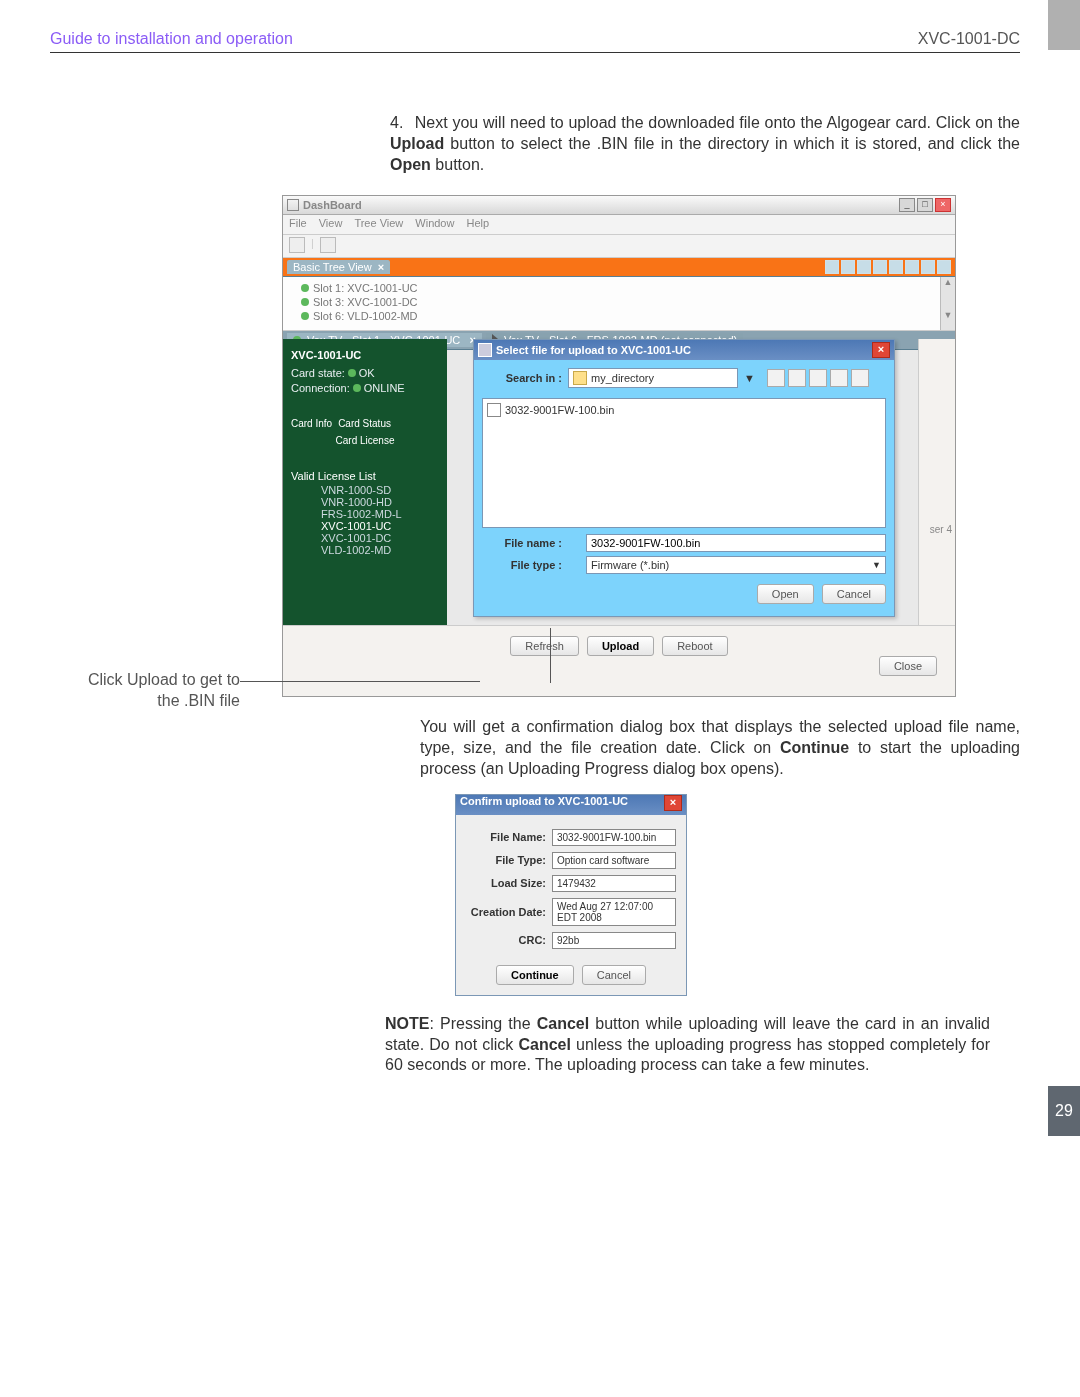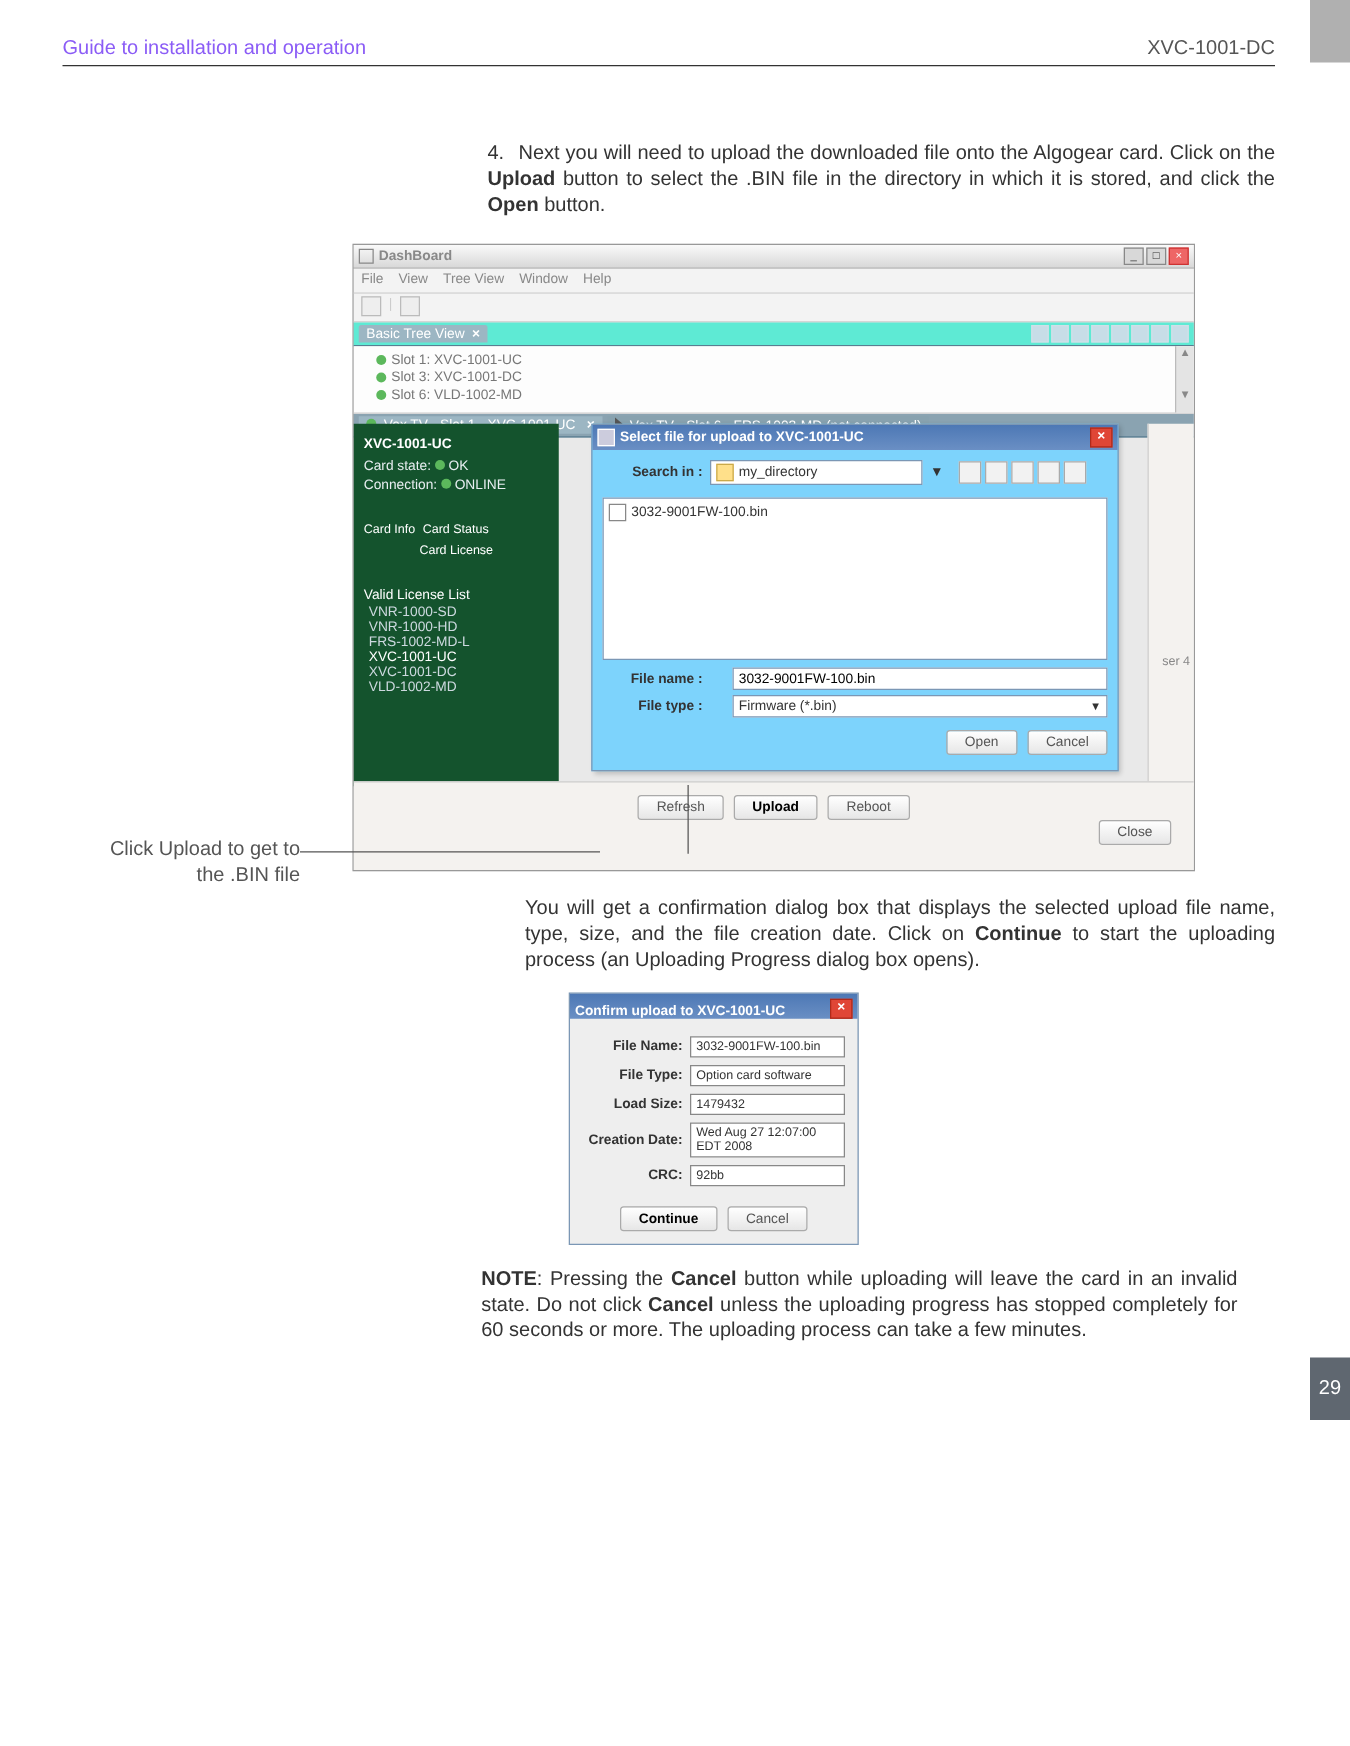"Basic Tree View ×" .tabbar { background: #5eead4 -> #f97316 }
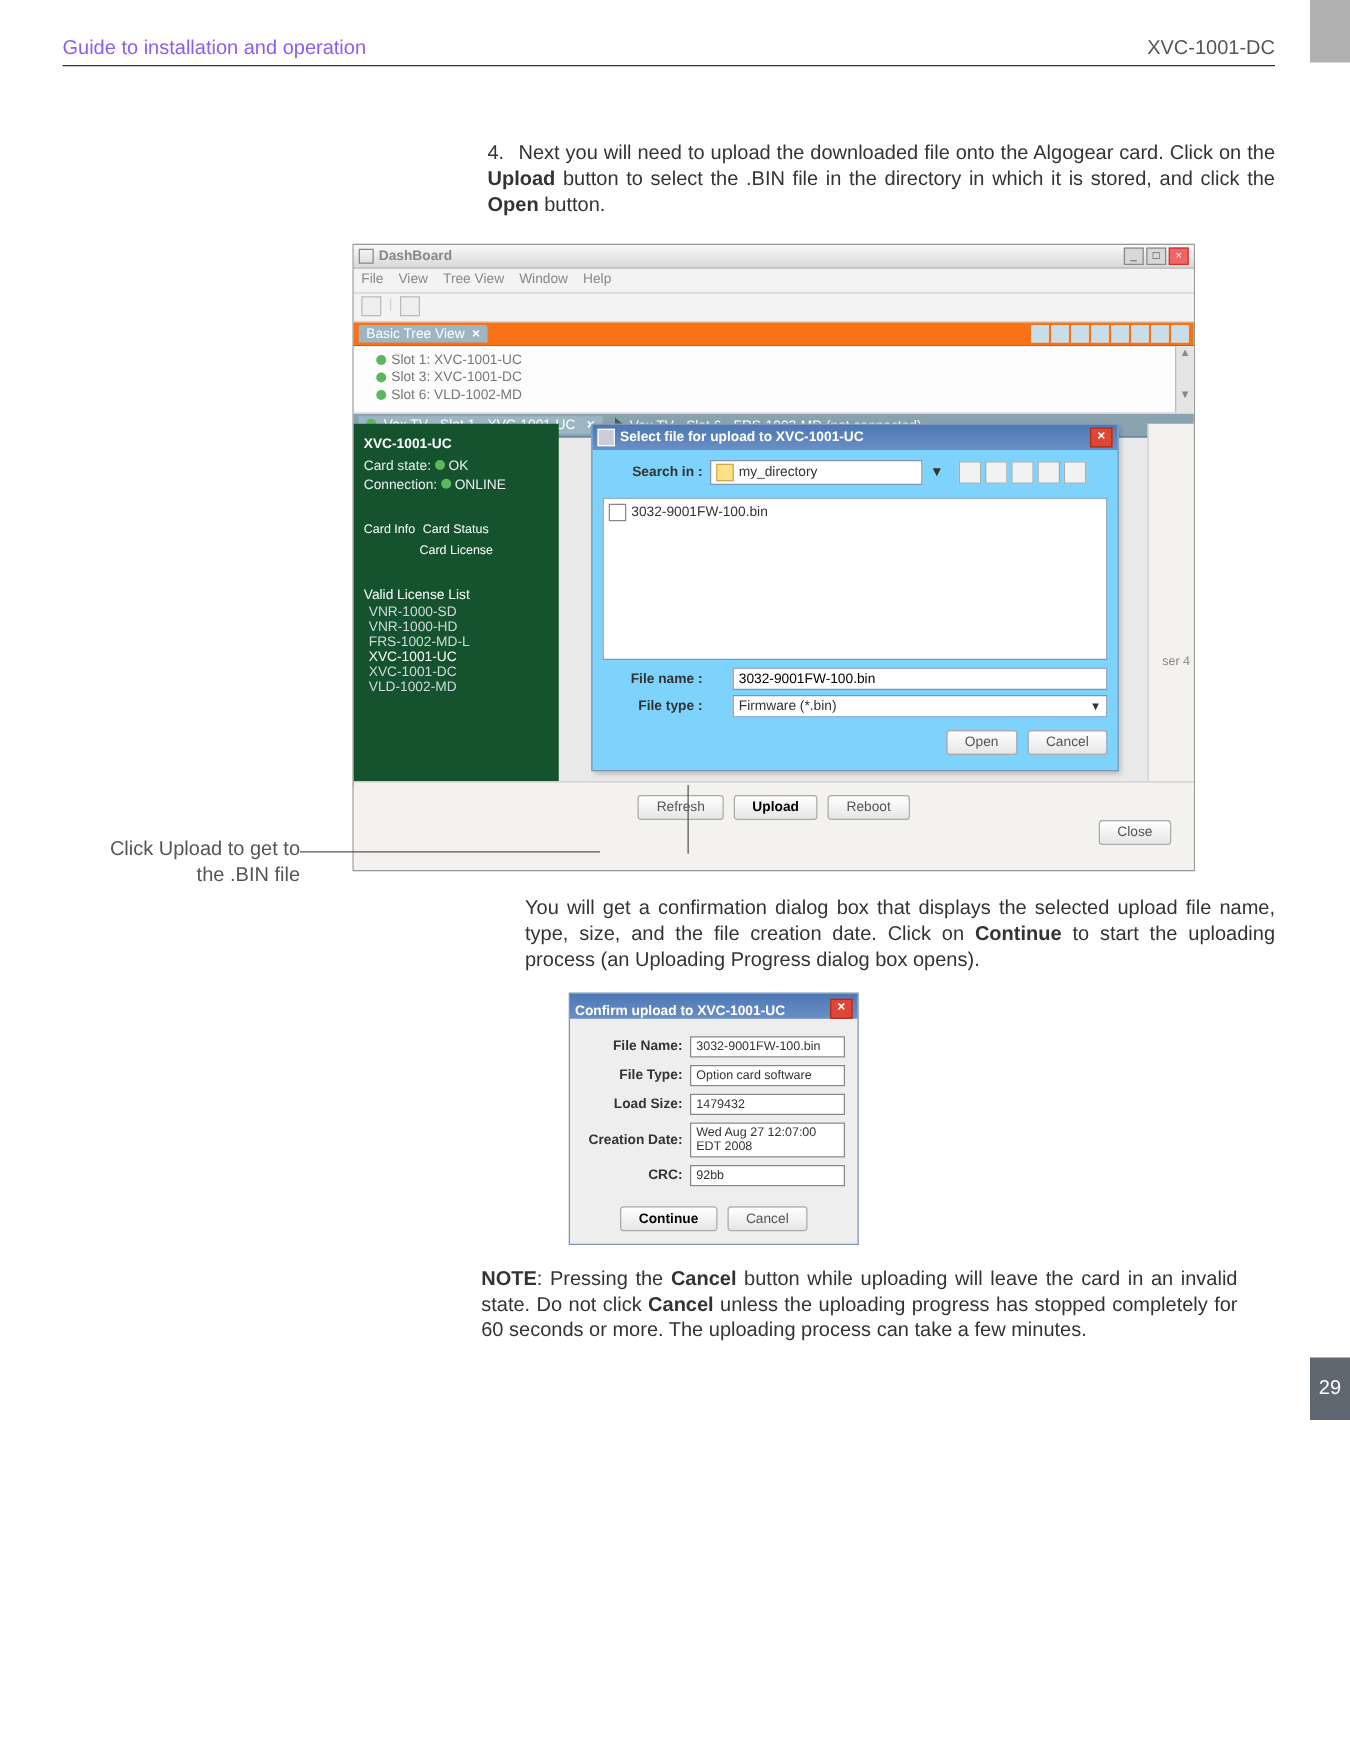"VNR-1000-SD" div { margin-left: none -> 26px }
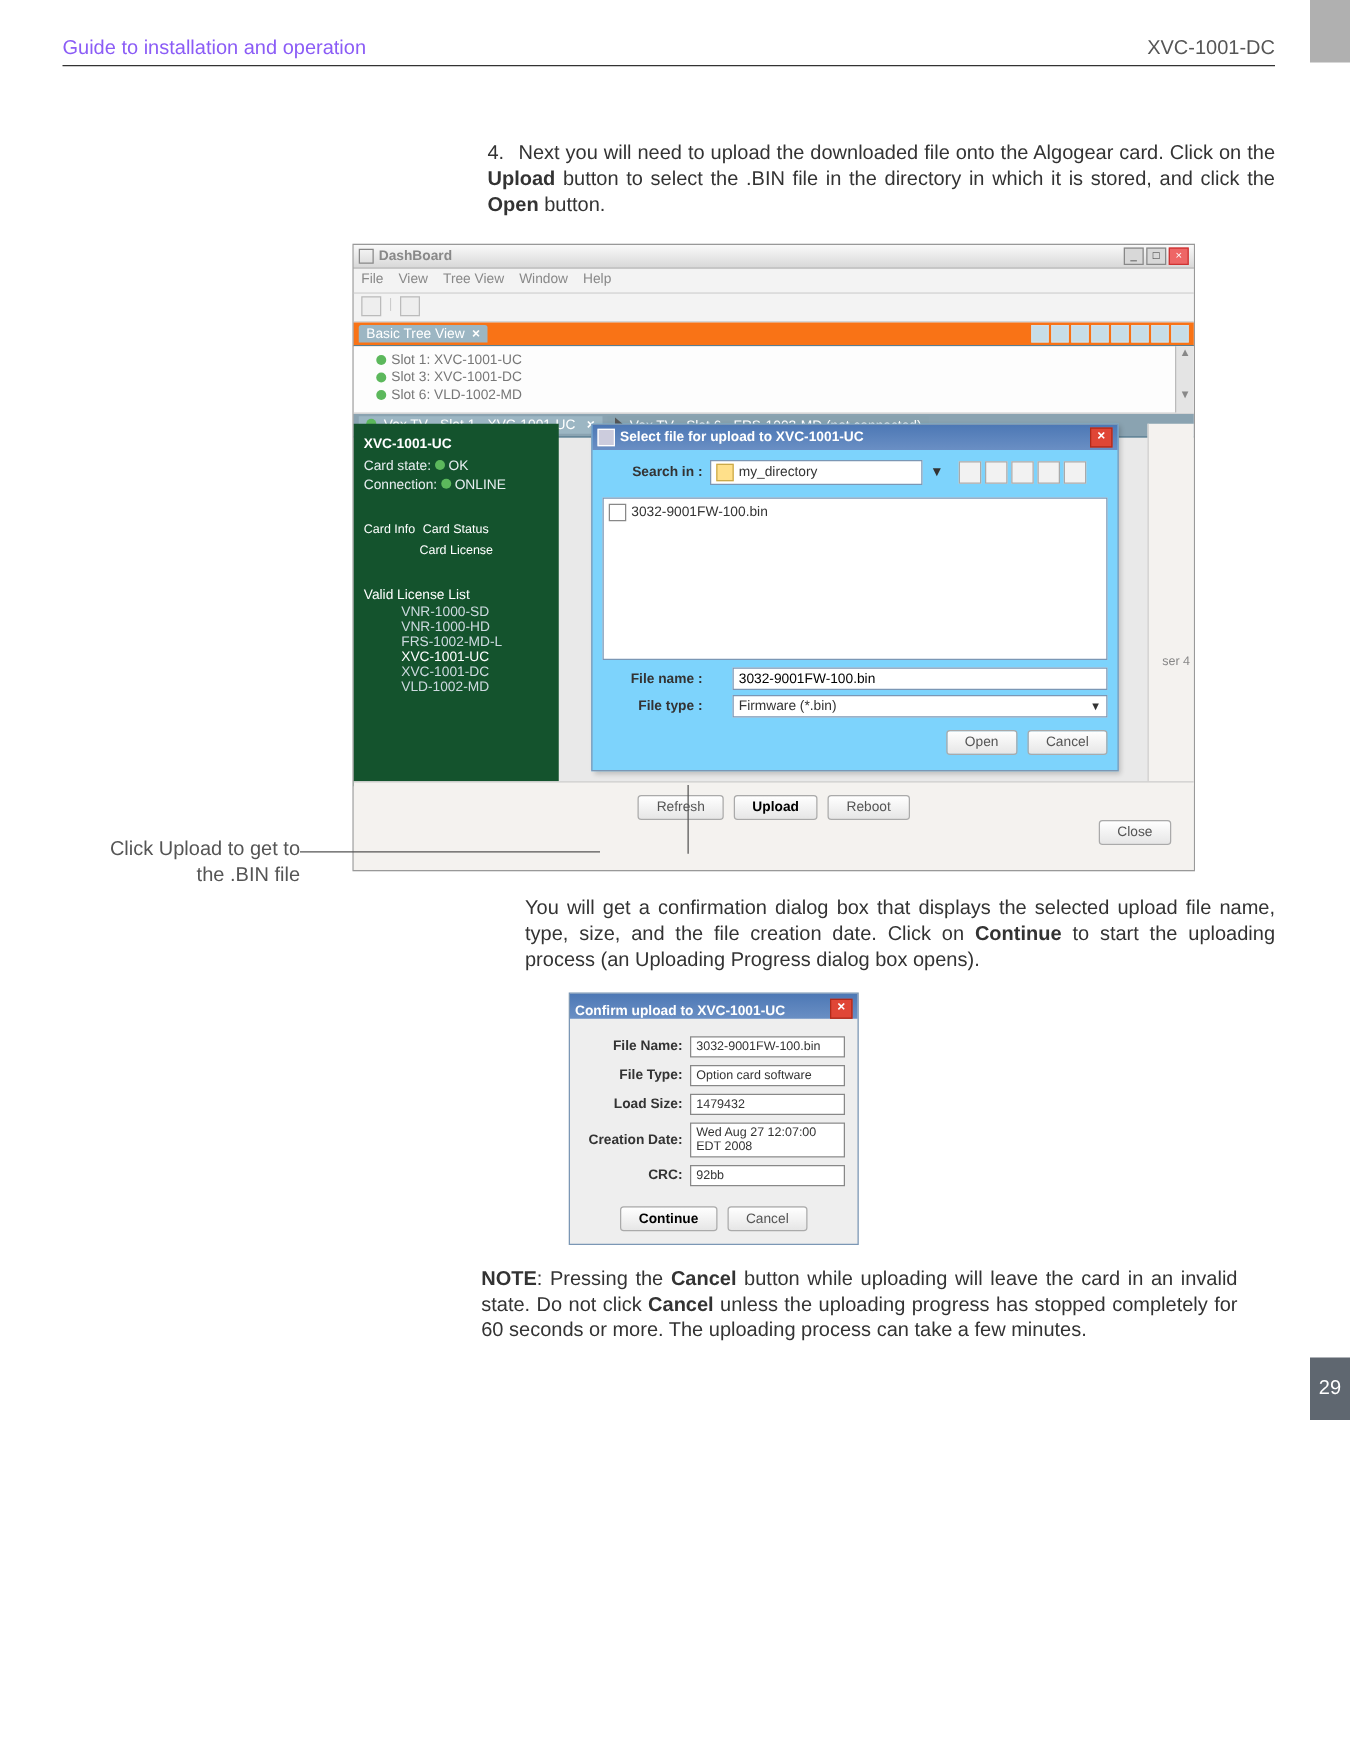"Confirm upload to XVC-1001-UC" .shot2 .fdtitle2 { align-items: flex-end -> flex-start }
